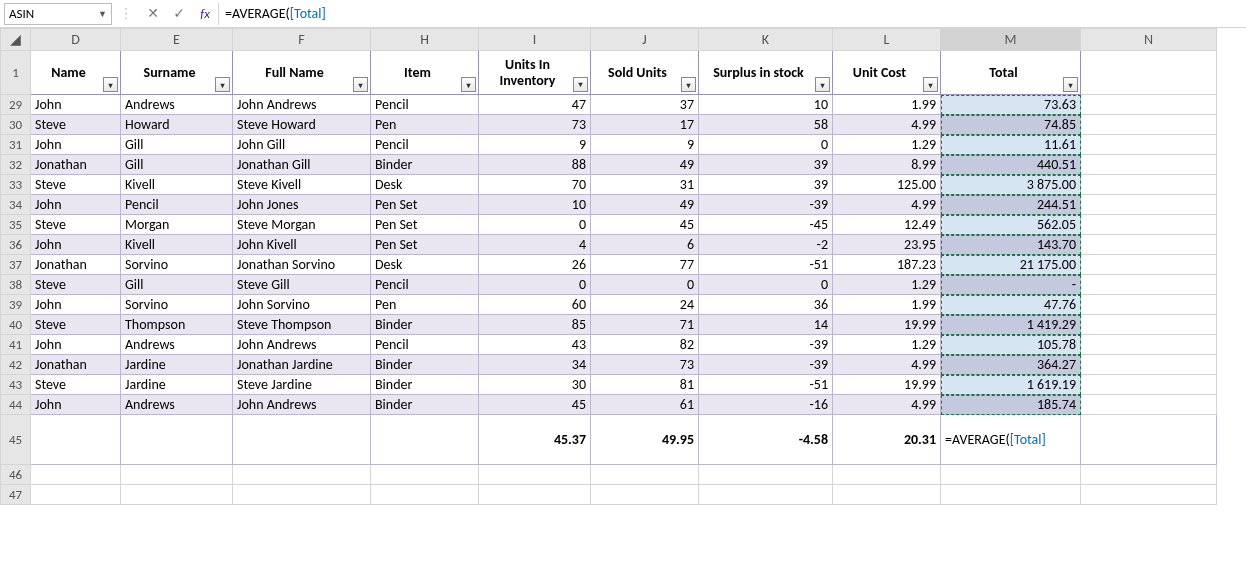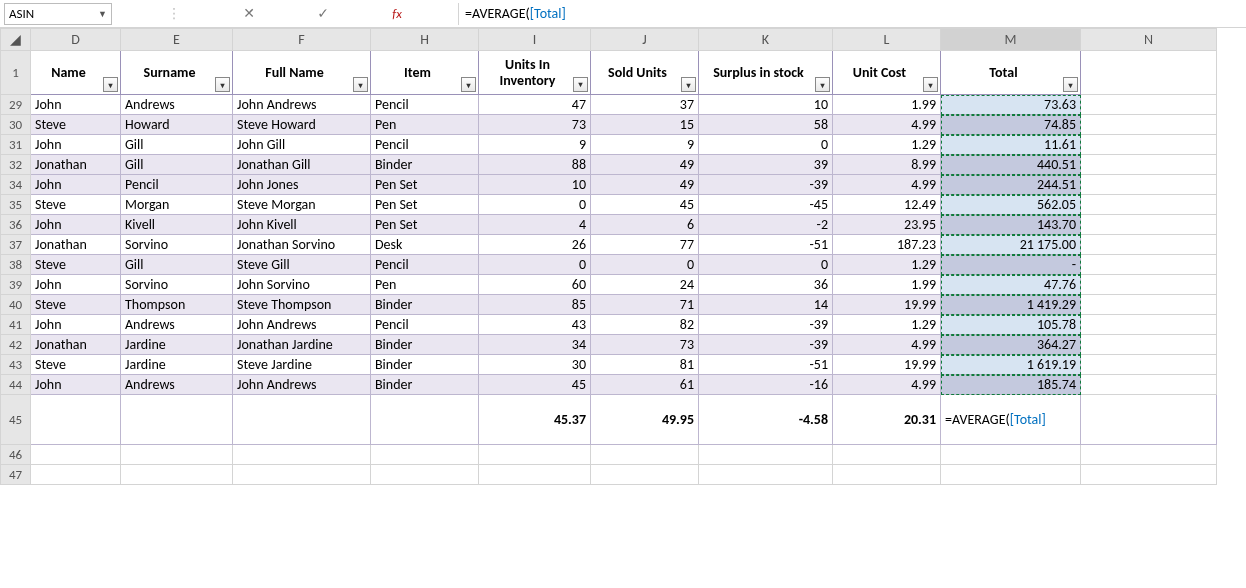"ASIN" .formula-bar { gap: 48px -> none }
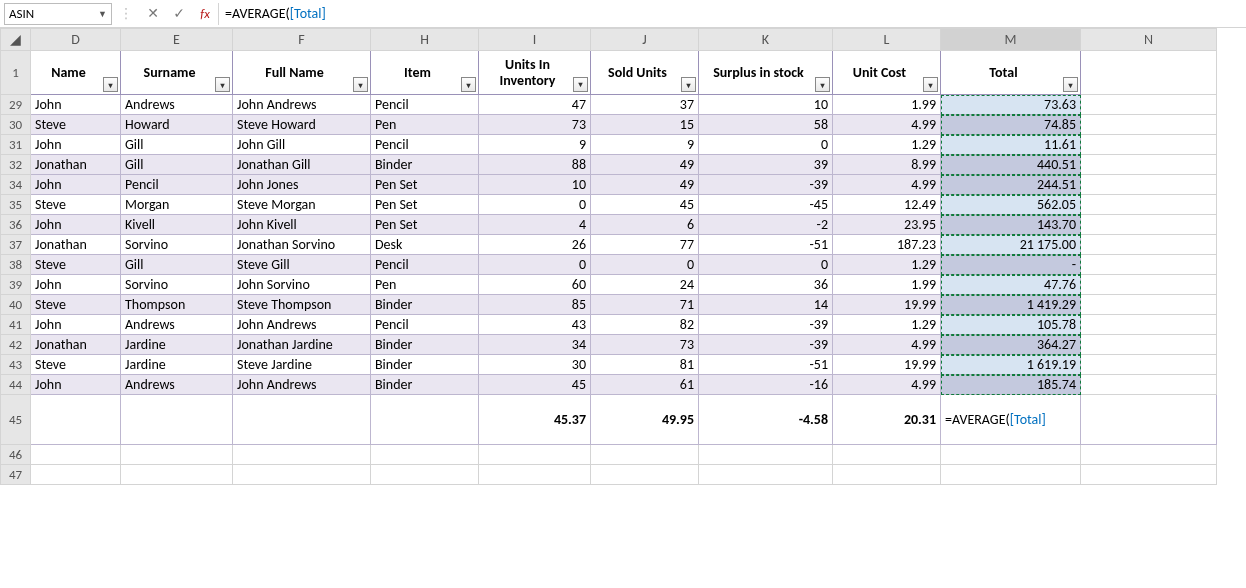"fx" .fx { color: #b91c1c -> #4c1d95 }
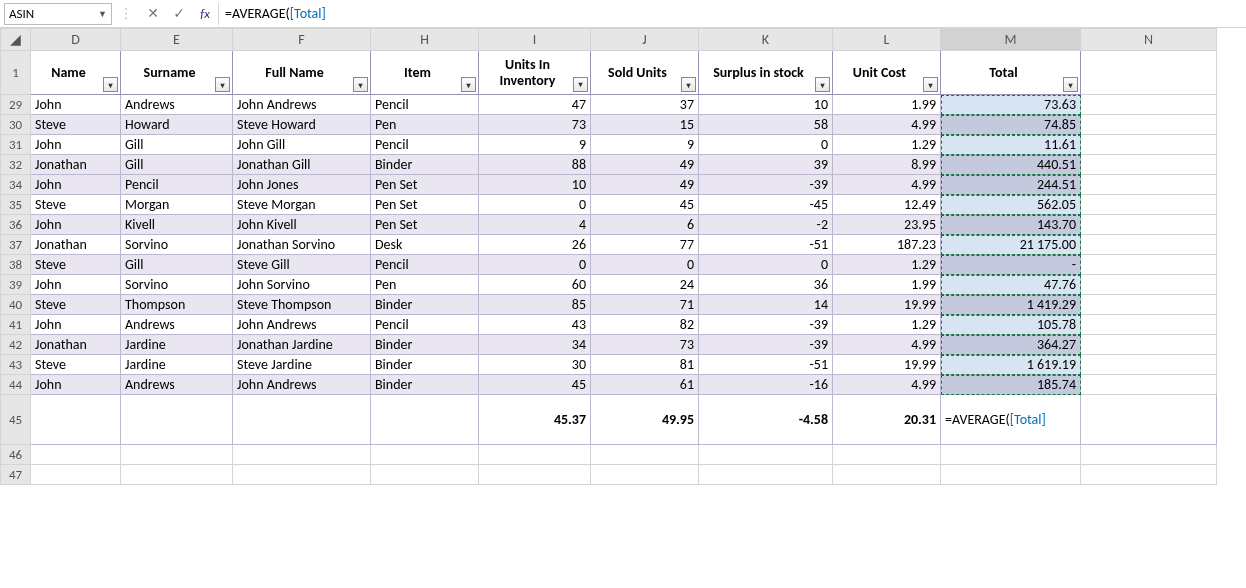"15" td.d-cell { text: 15 -> 17 }
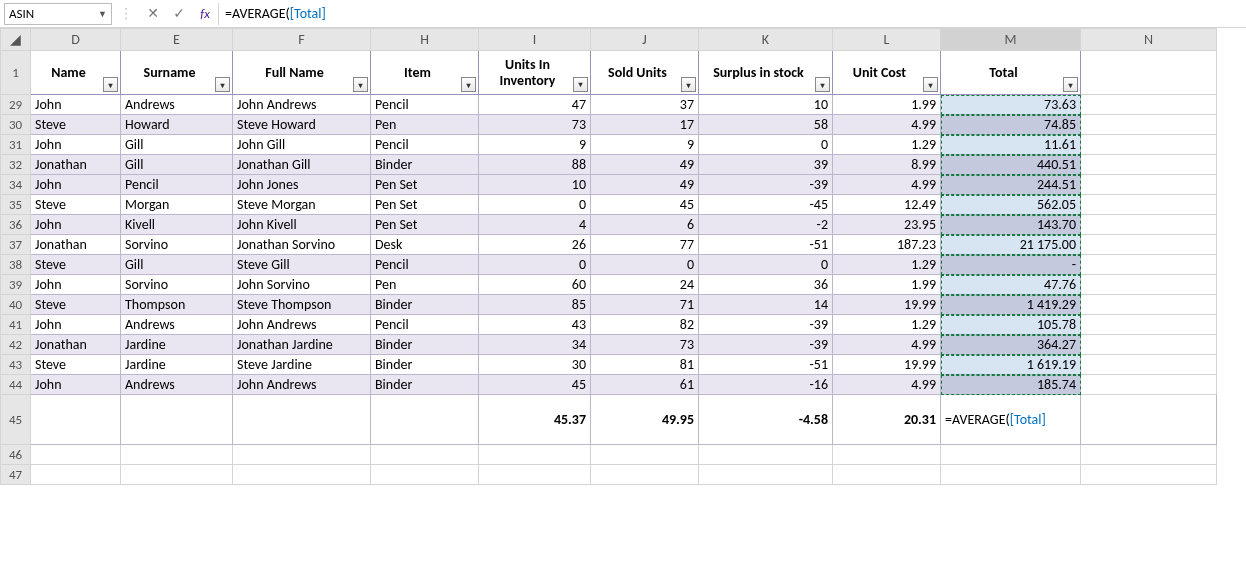"33" tr { html: none -> <tr> <th>33</th> <td>Steve</td> <td>Kivell</td> <td>Steve Kivell</td> <td>Desk</td> <td>70</td> <td>31</td> <td>39</td> <td>125.00</td> <td>3 875.00</td> <td></td> </tr> }
